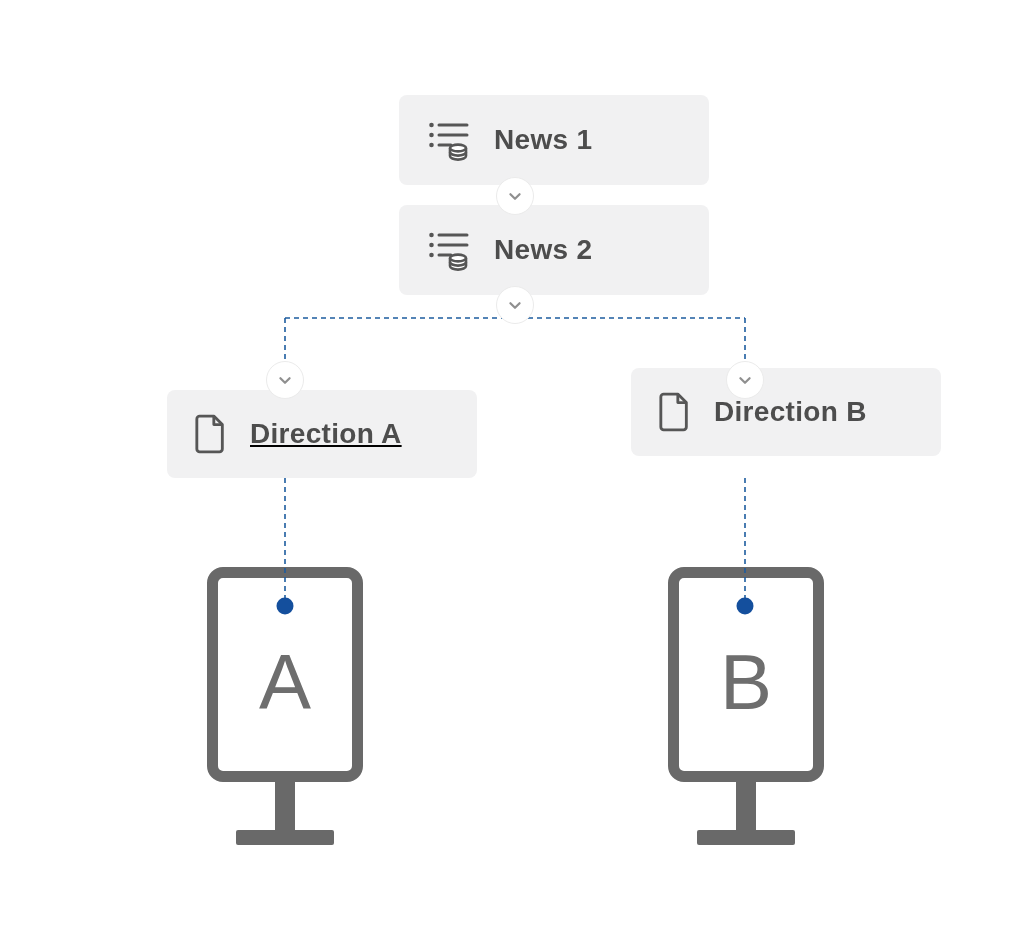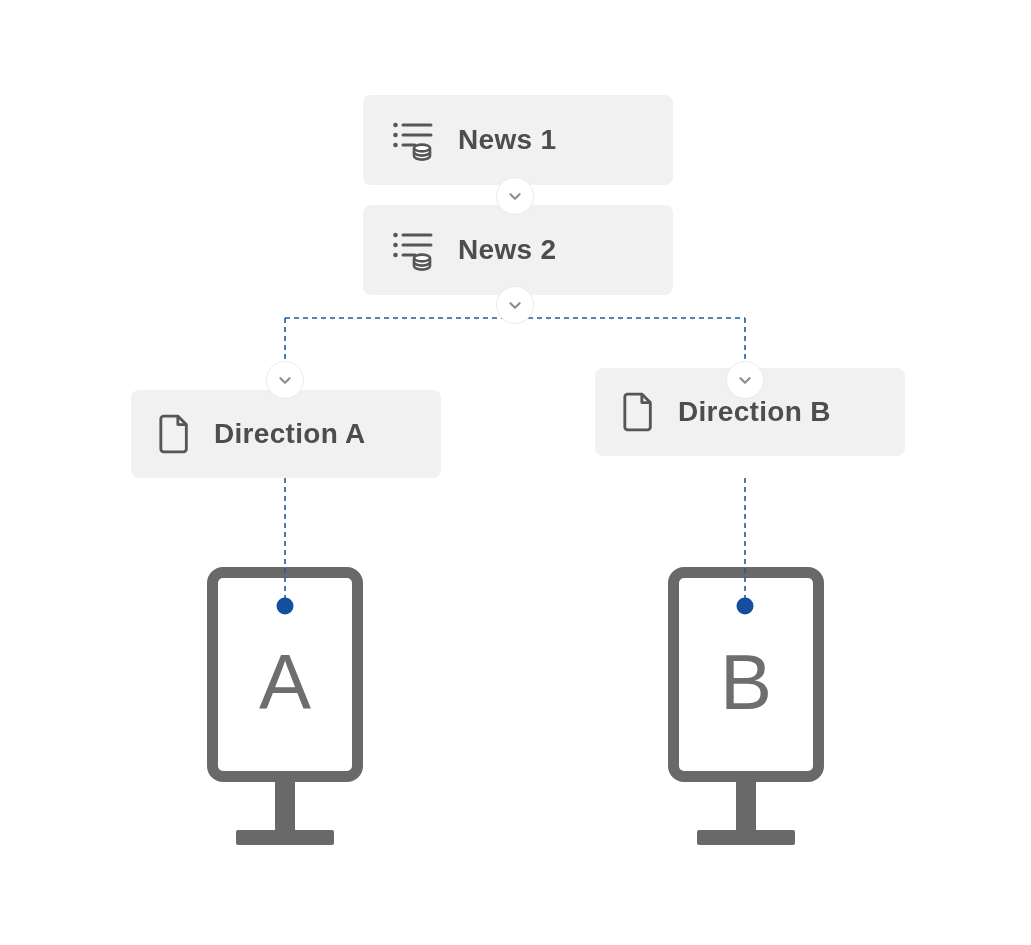"News 1" .node { margin-left: none -> 36px }
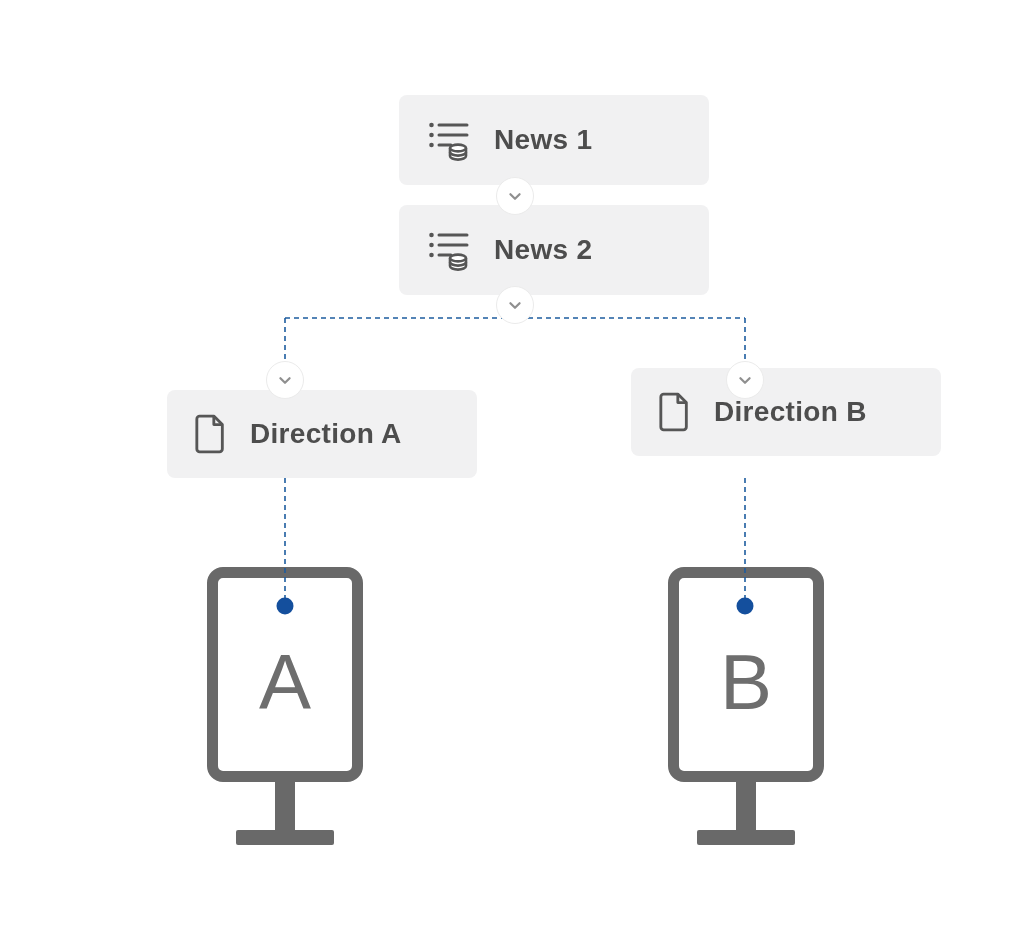"Direction A" div.node { text-decoration: none -> underline }
